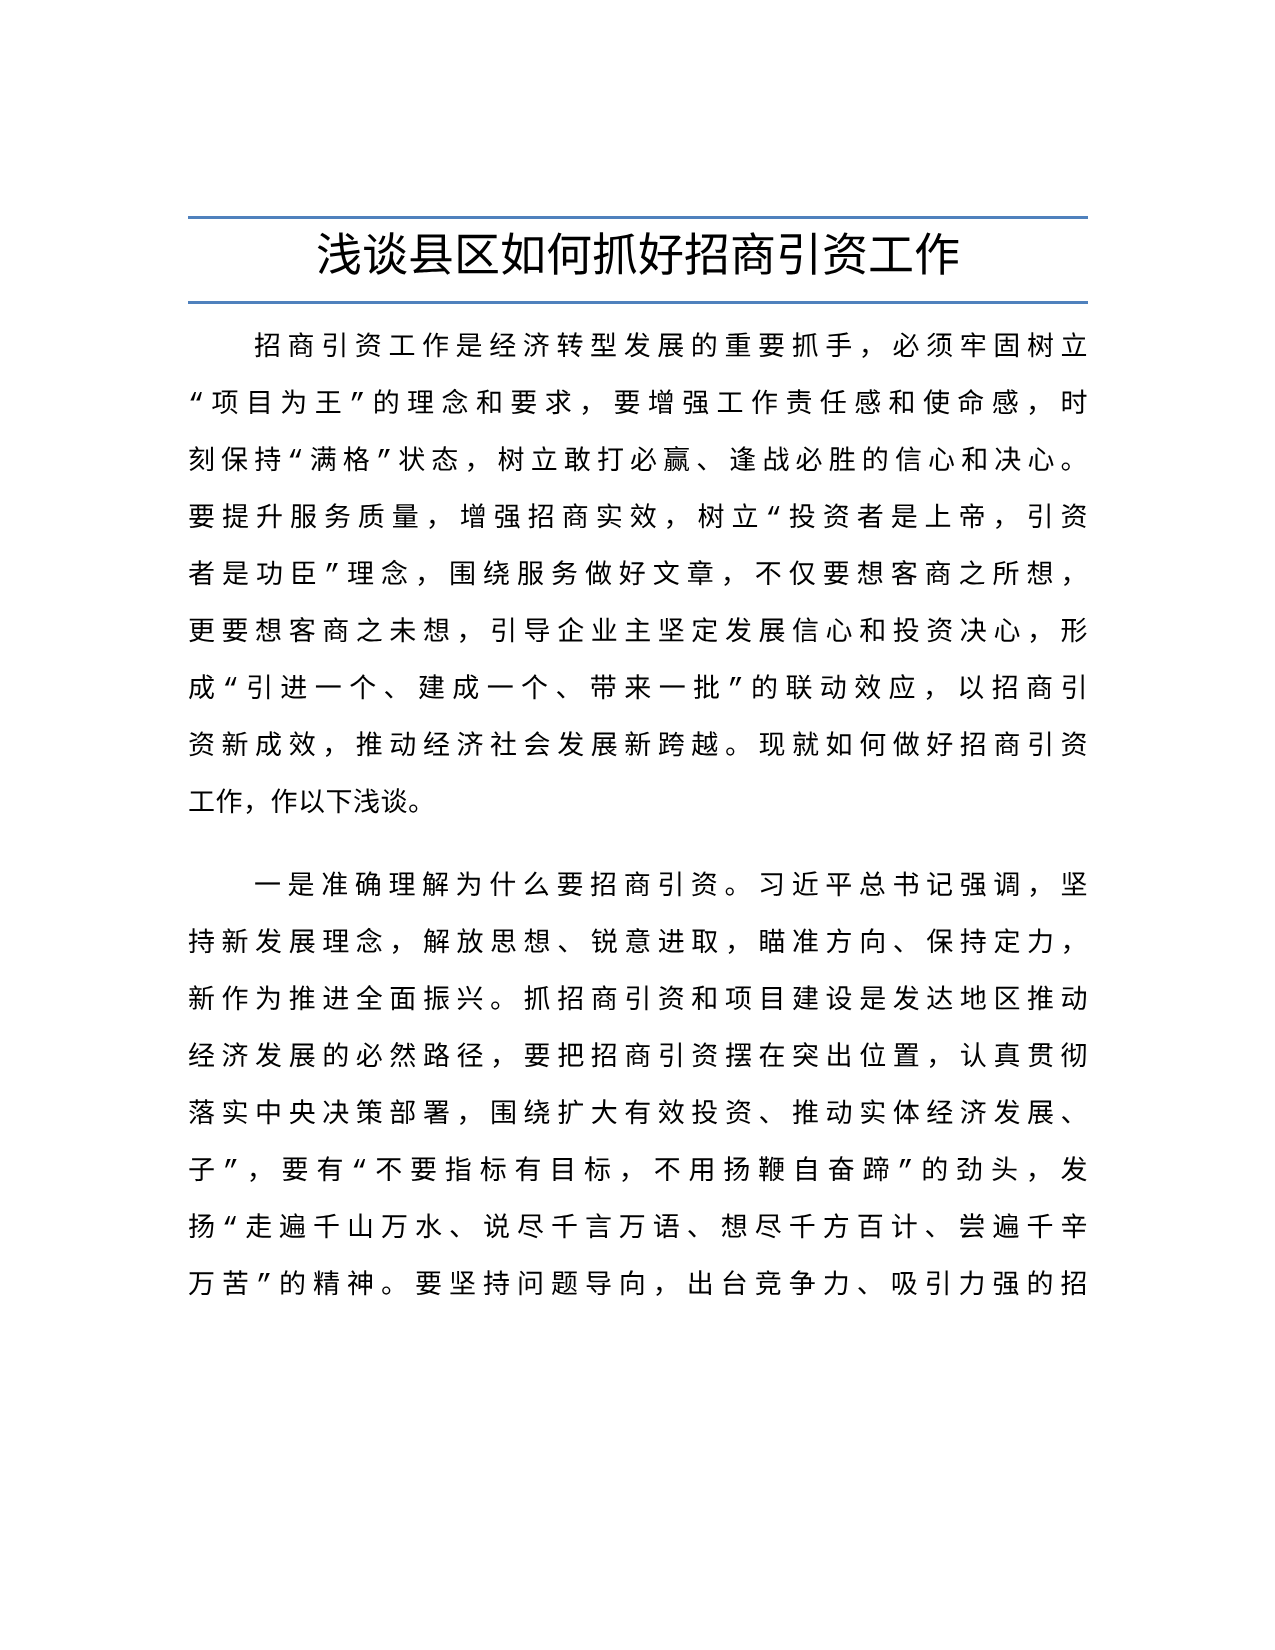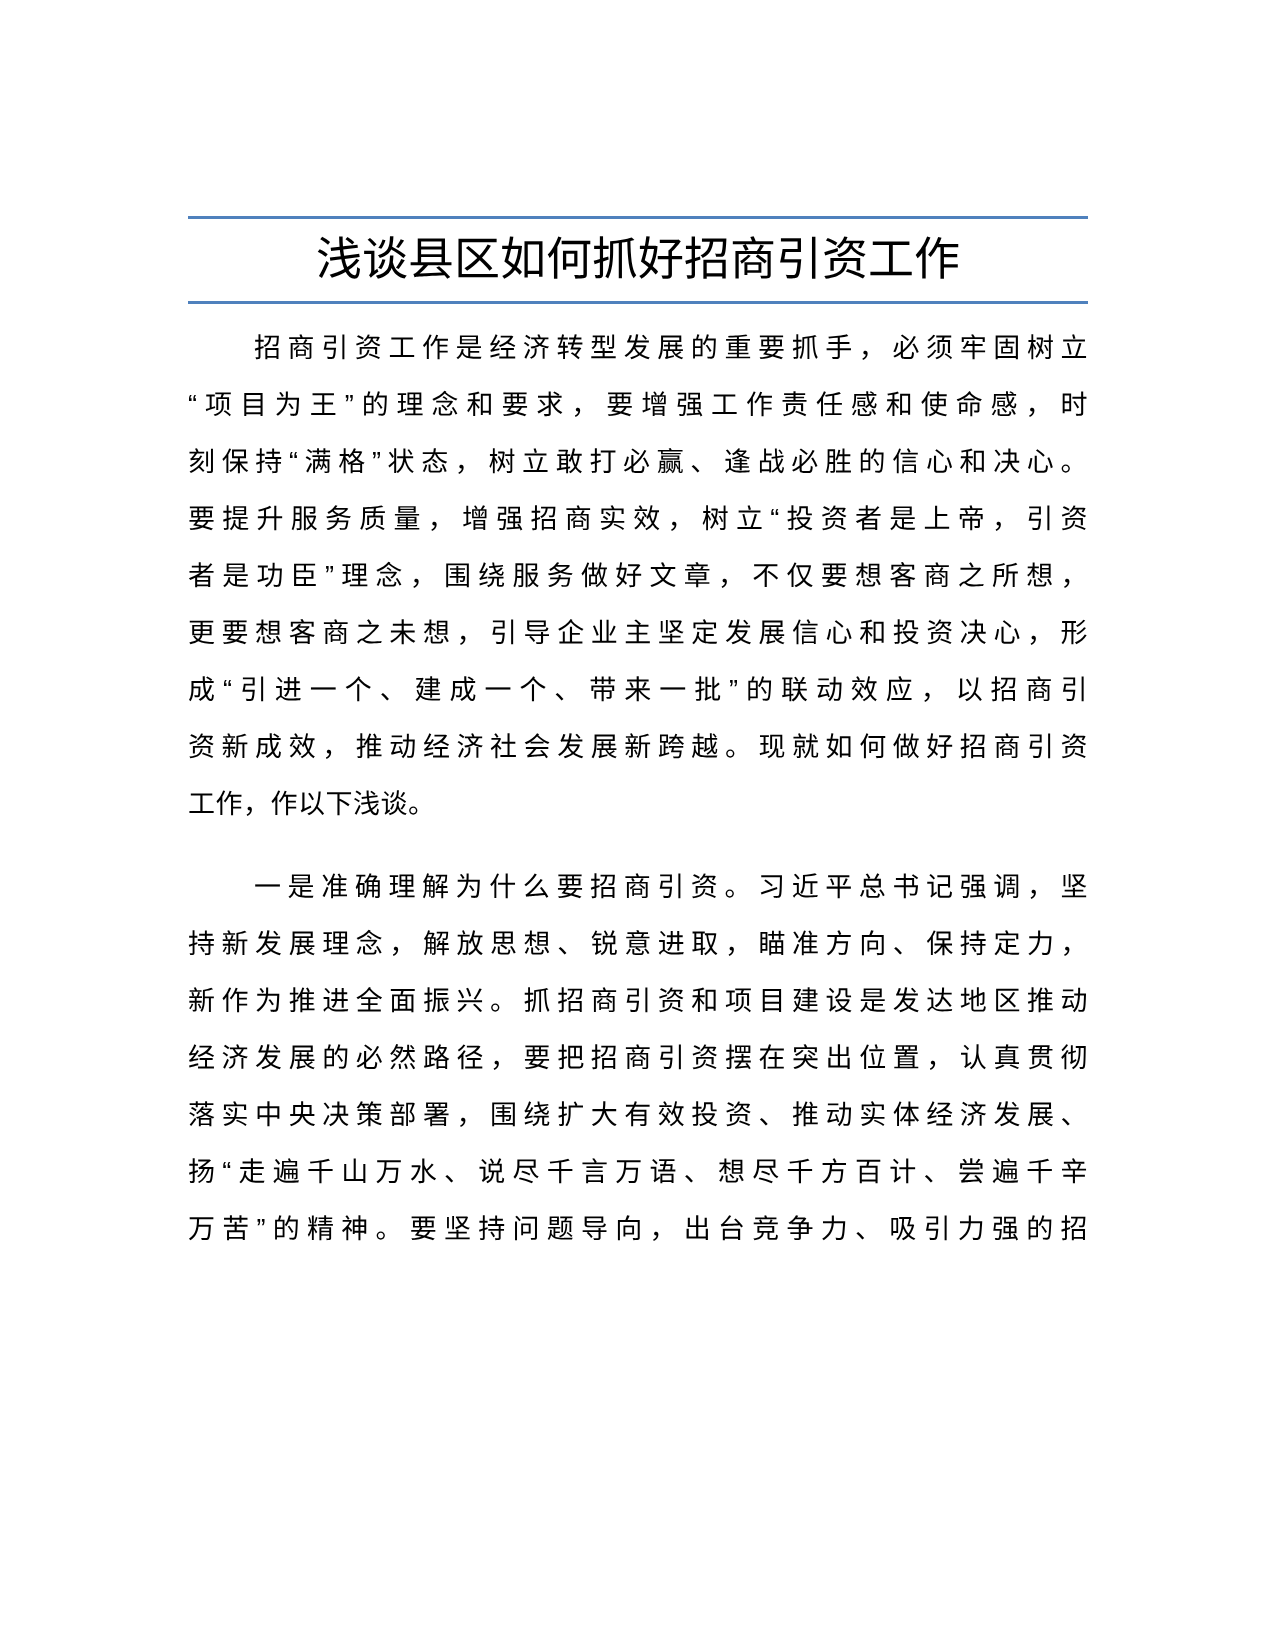"浅谈县区如何抓好招商引资工作" .page { font-family: Liberation Sans, sans-serif -> Liberation Mono, monospace }
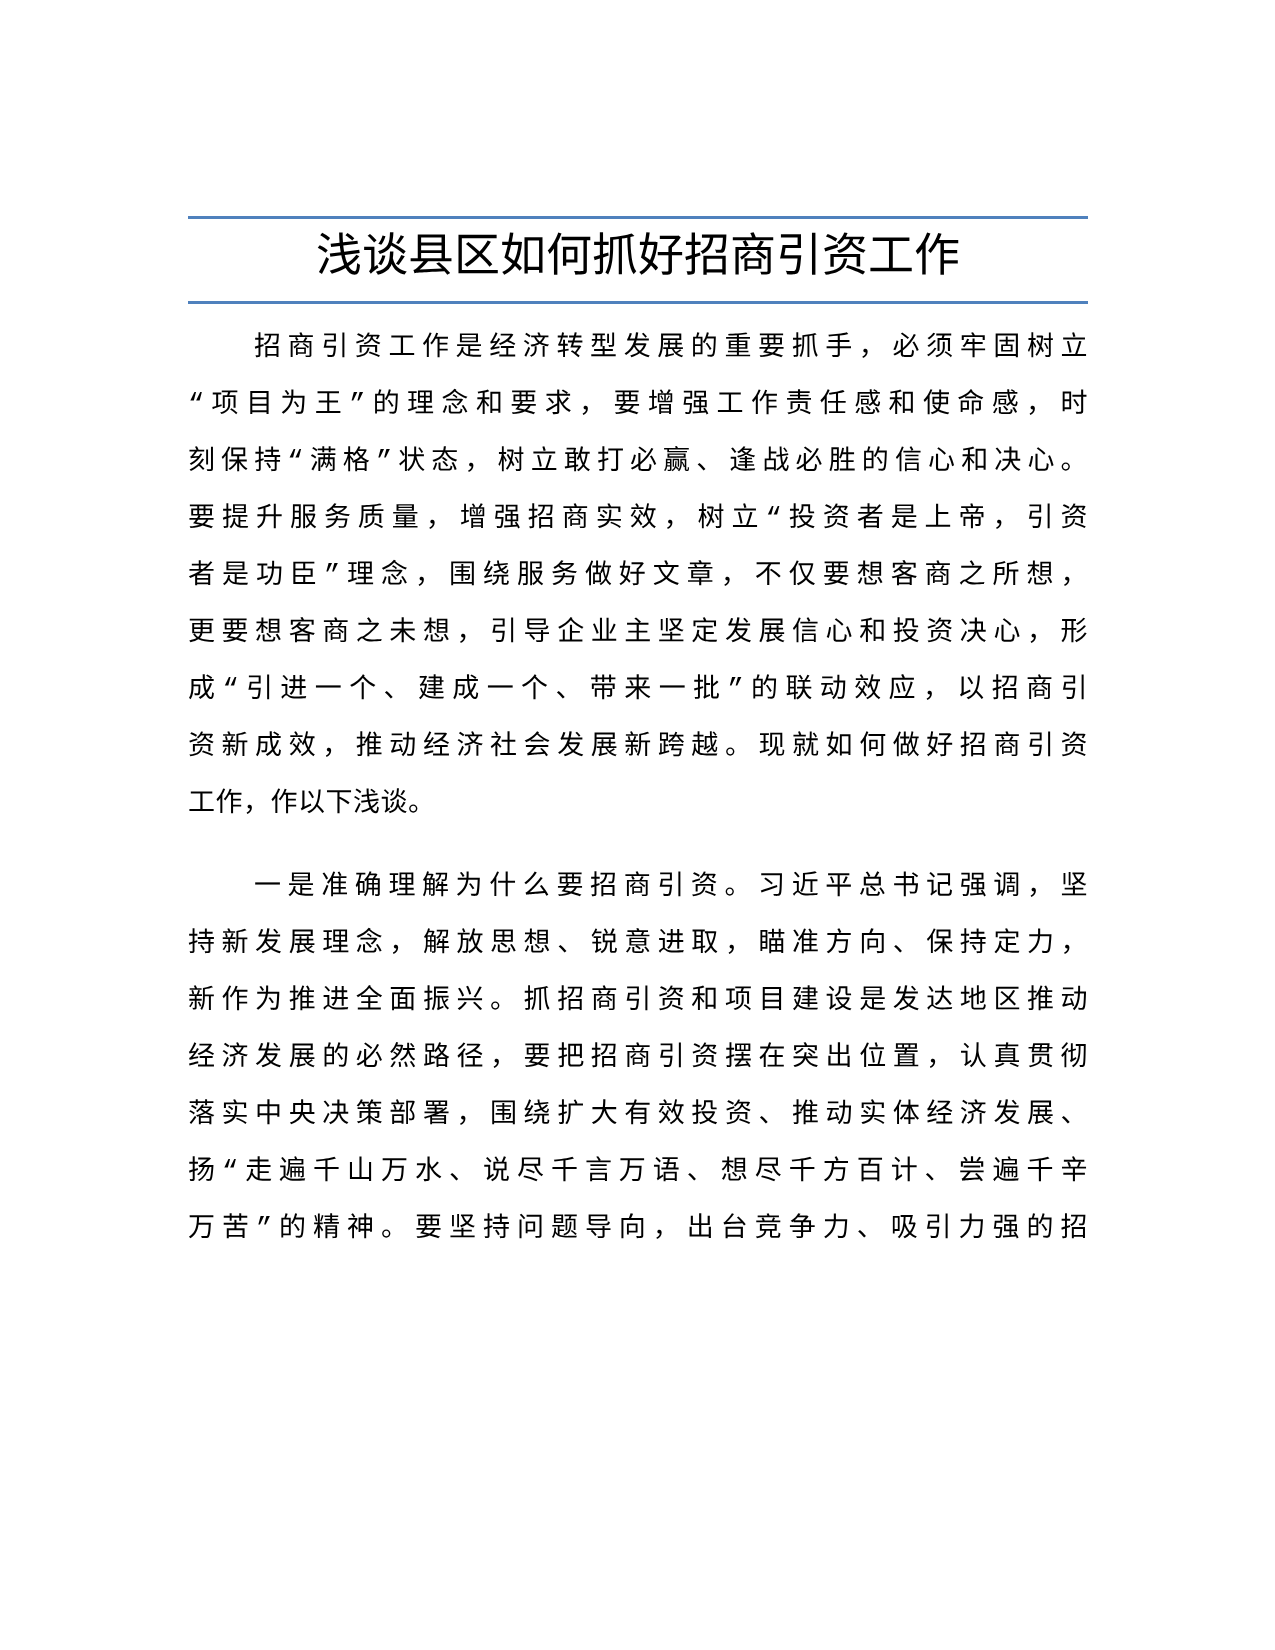"子”，要有“不要指标有目标，不用扬鞭自奋蹄”的劲头，发" div.line { html: none -> <div>子”，要有“不要指标有目标，不用扬鞭自奋蹄”的劲头，发</div> }
